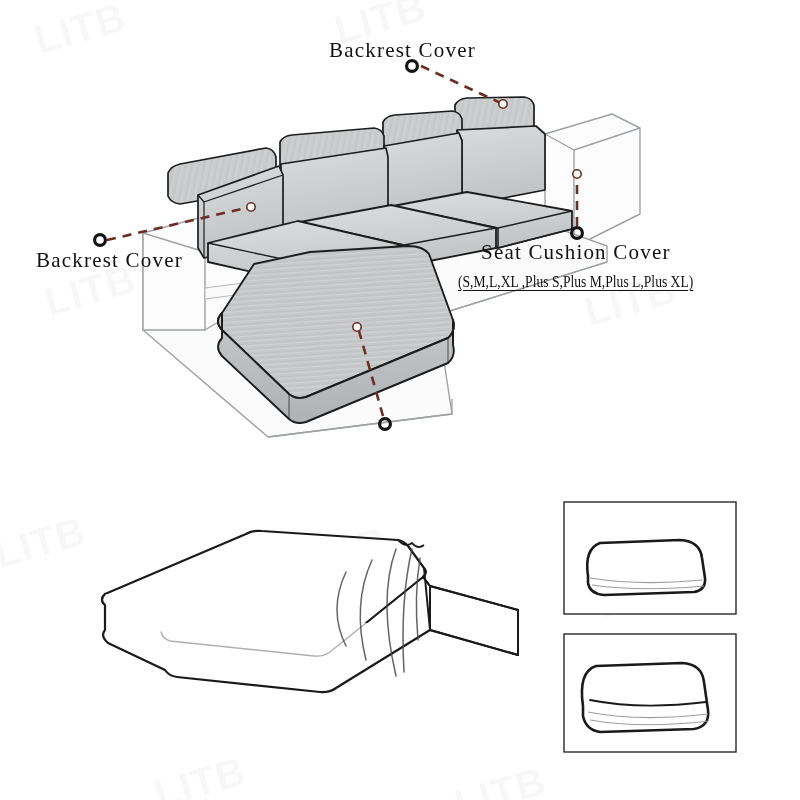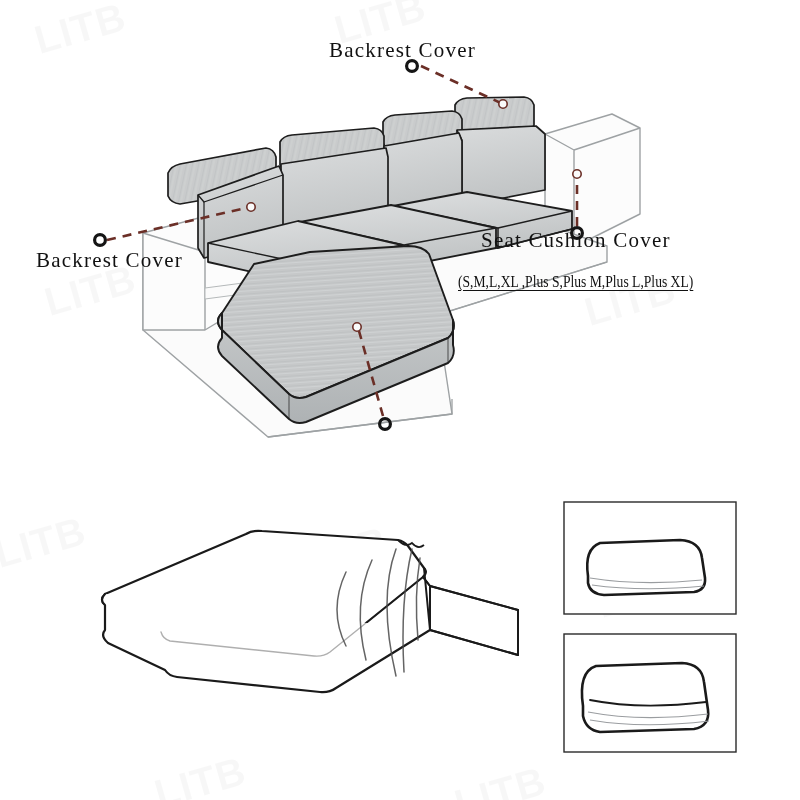"Seat Cushion Cover" #lbl-seat { top: 228px -> 240px }
